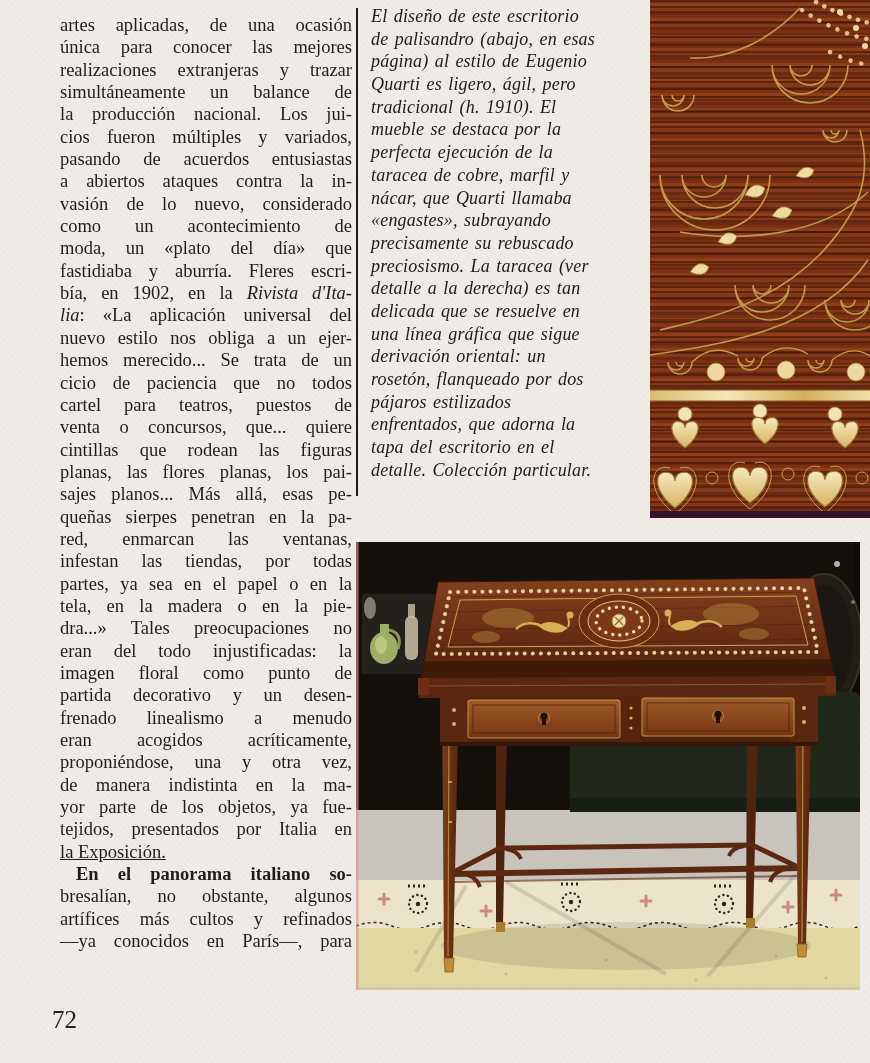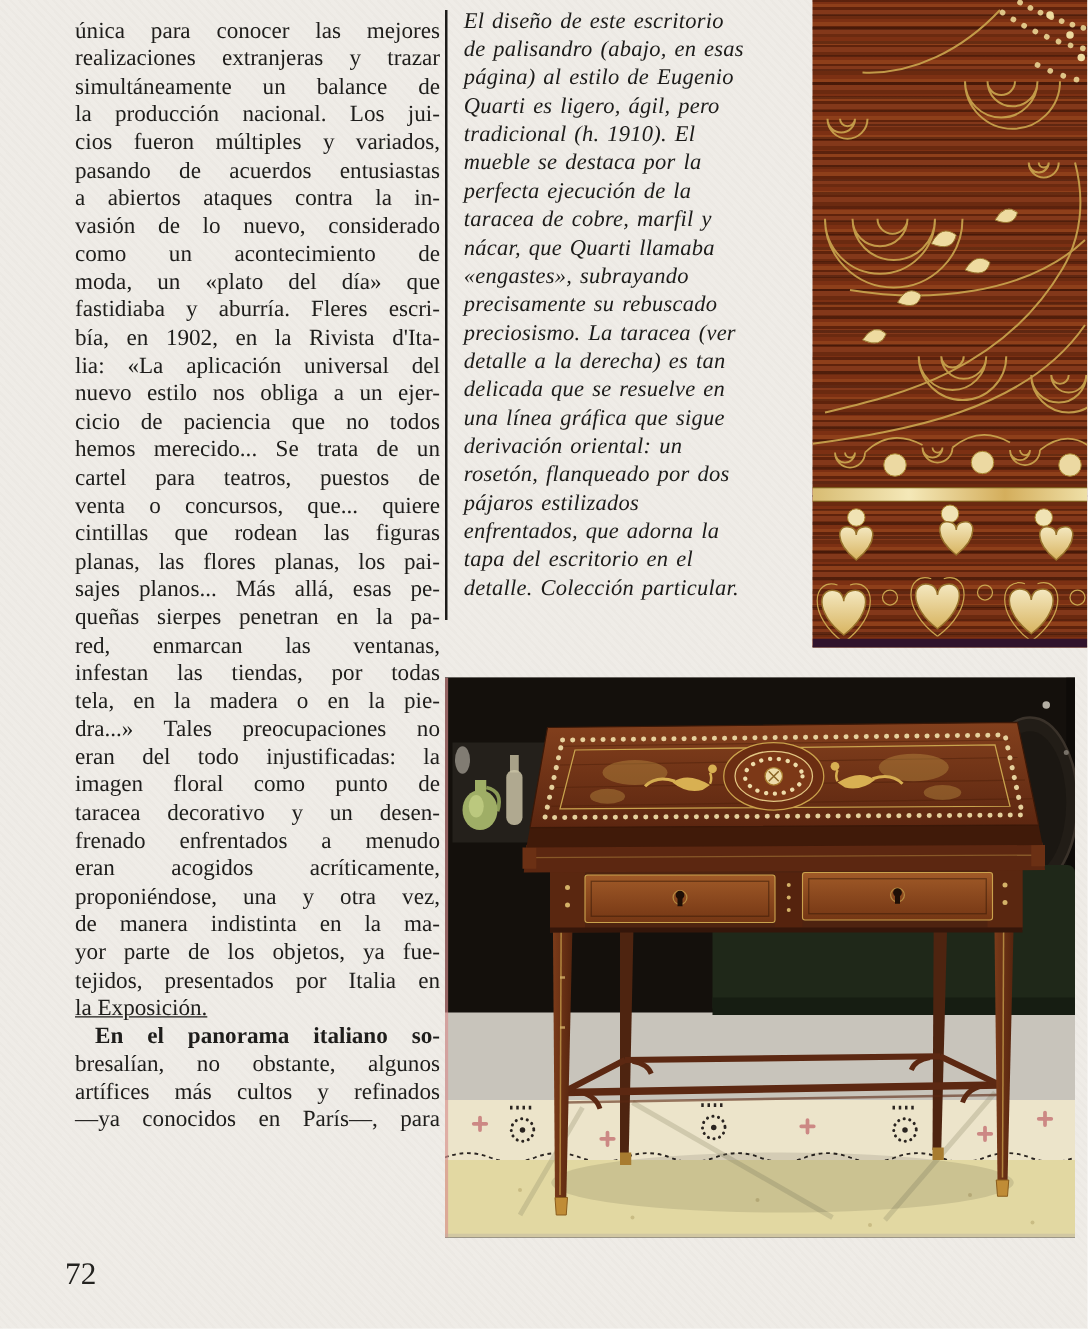"artes aplicadas, de una ocasión" div.bline { html: none -> <div><span>artes aplicadas, de una ocasión</span></div> }
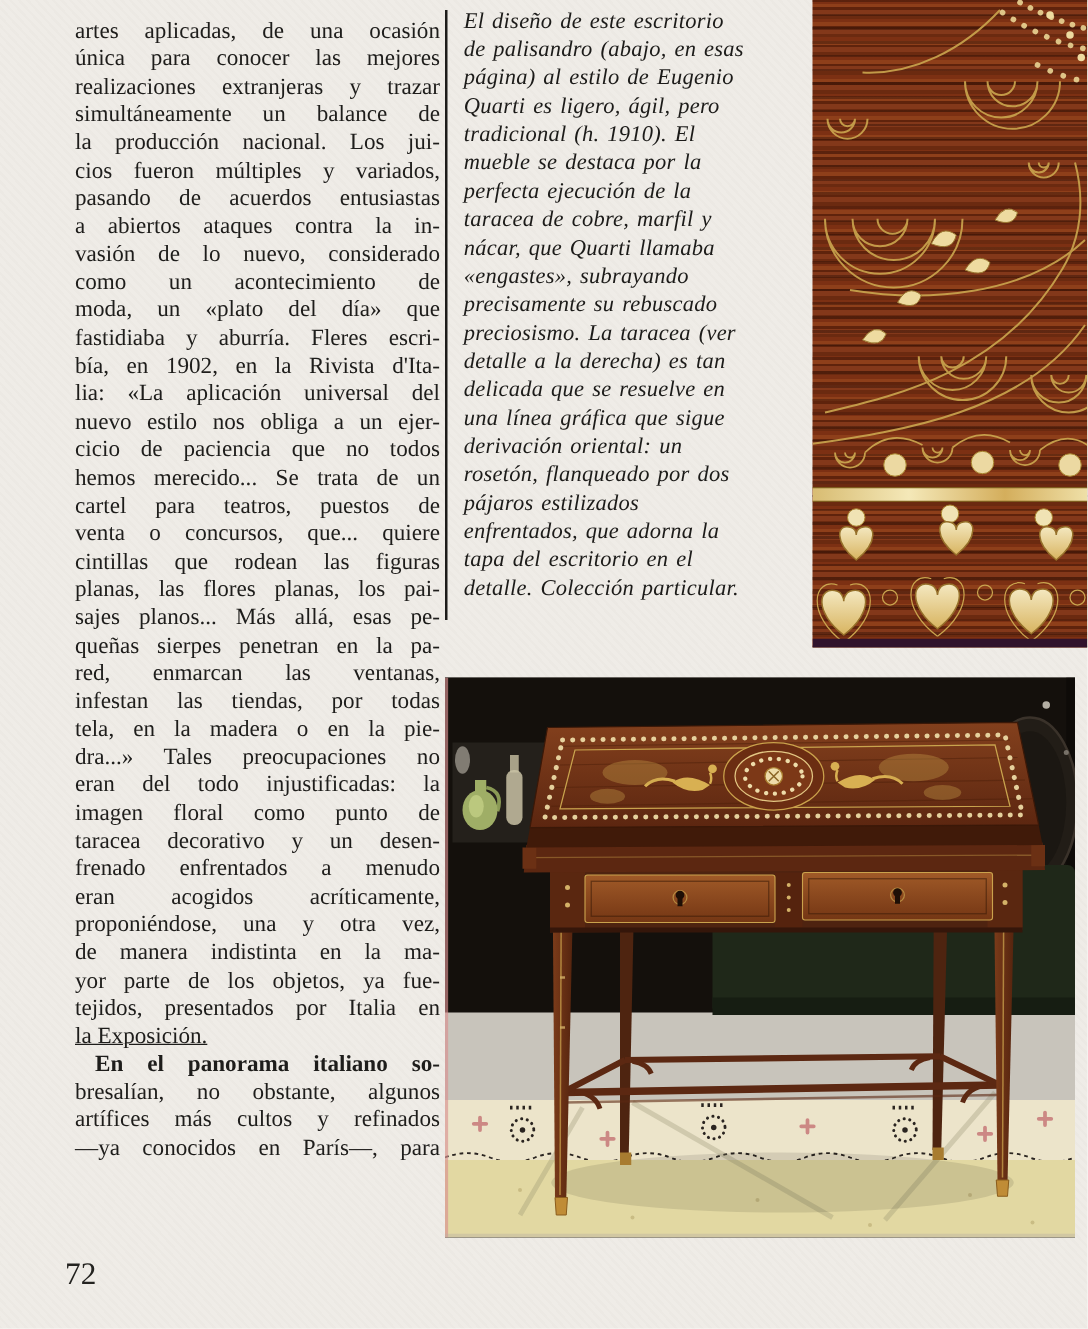"Rivista d'Ita-" .it { font-style: none -> italic }
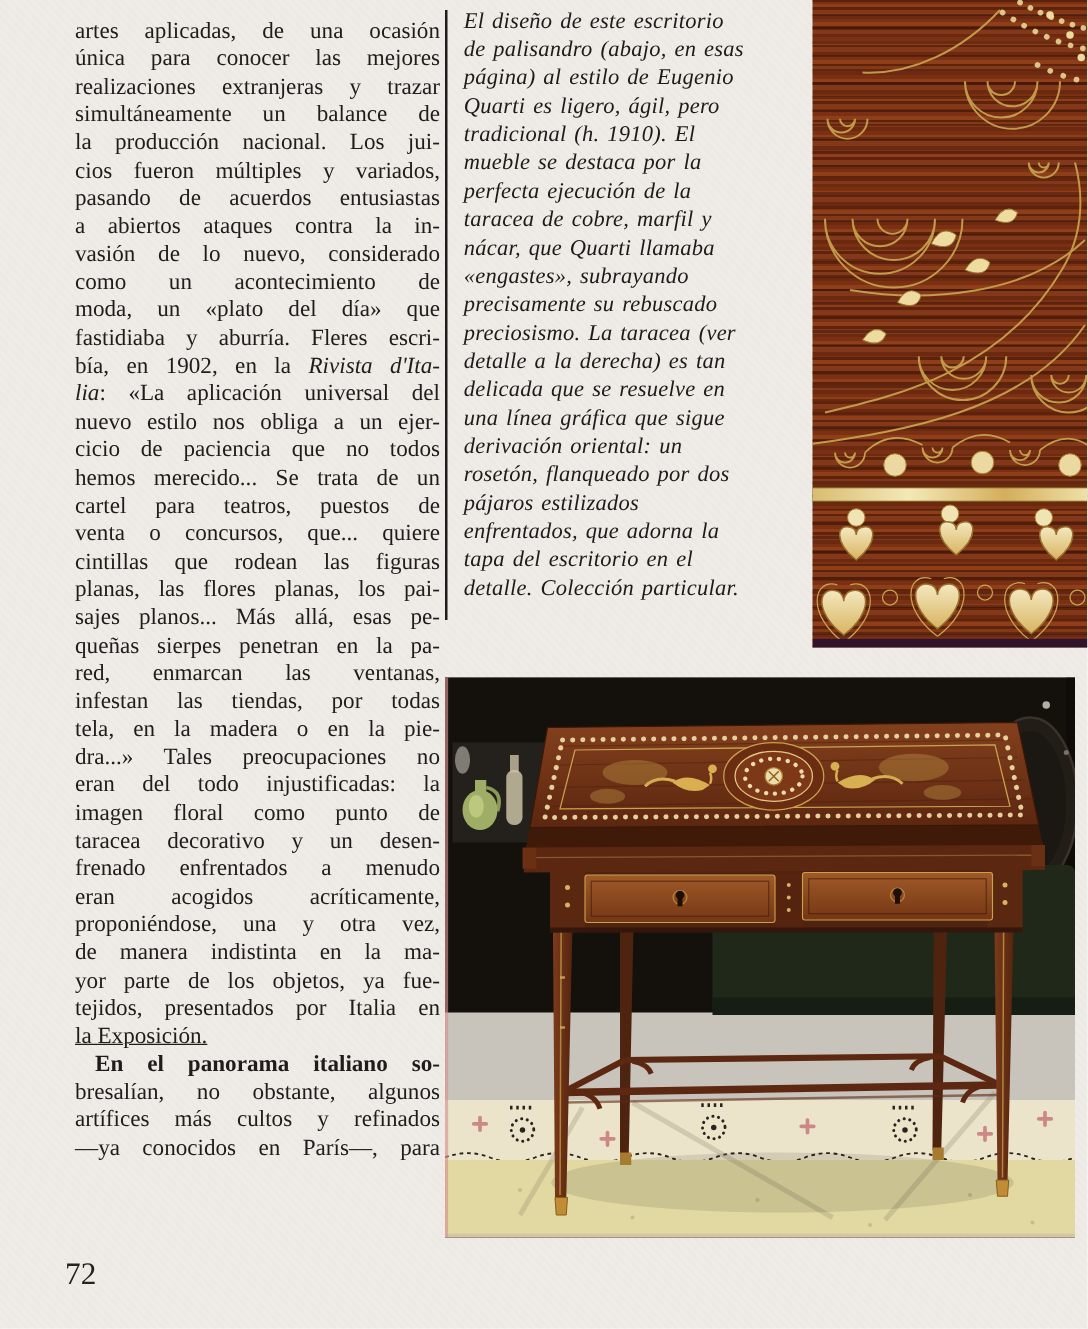"cicio de paciencia que no" div.bline { order: before "hemos merecido... Se trata de" -> after "hemos merecido... Se trata de" }
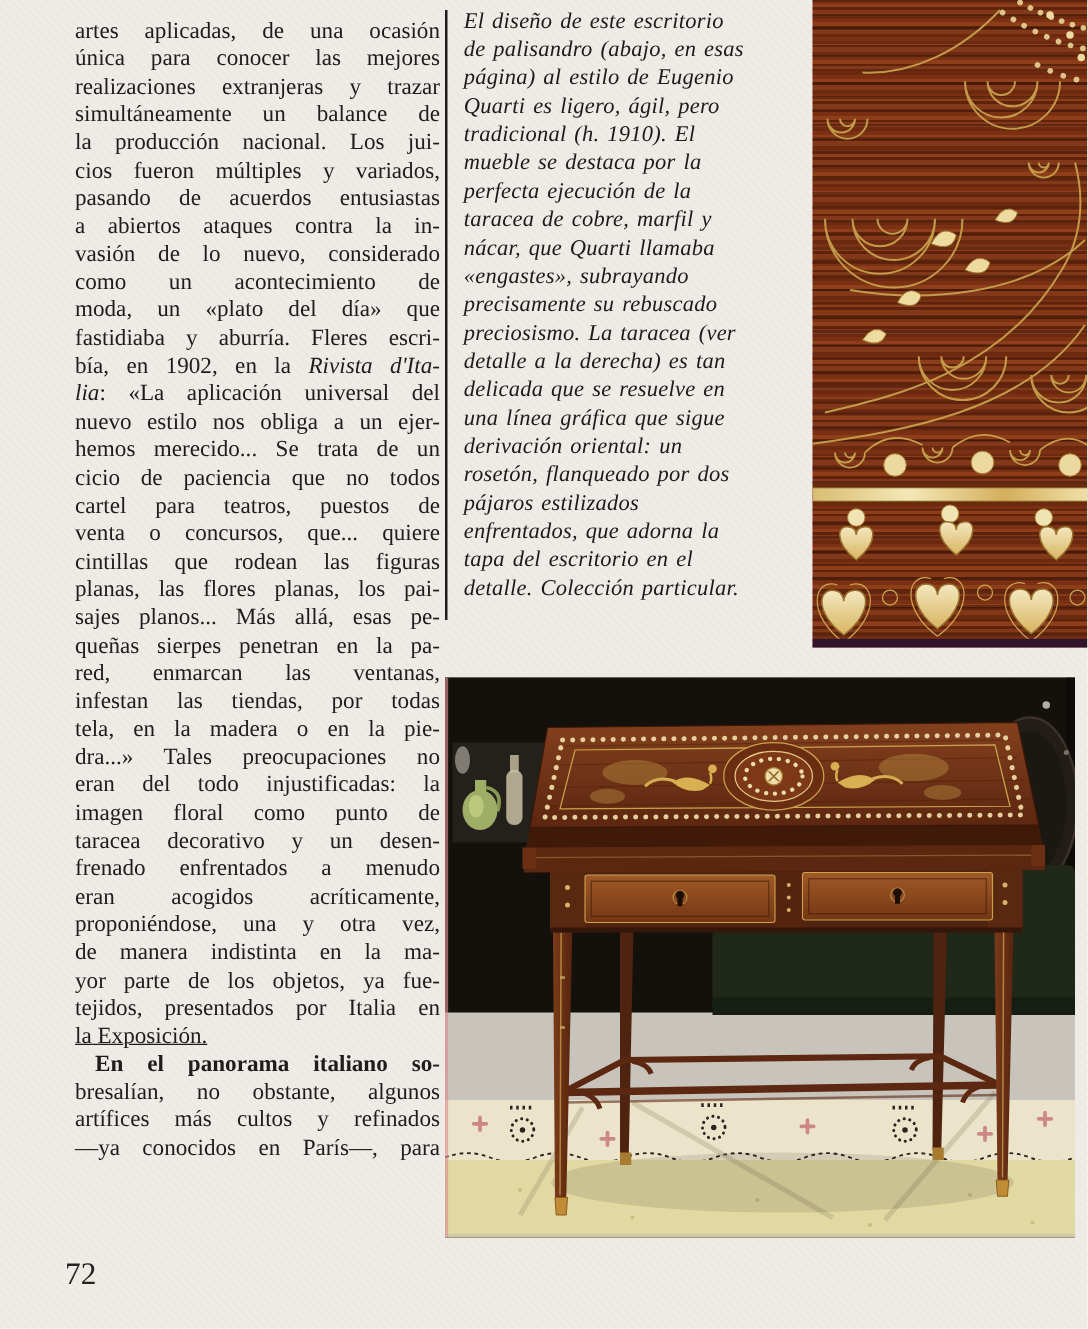"partes, ya sea en el" div.bline { html: none -> <div><span>partes, ya sea en el papel o en la</span></div> }
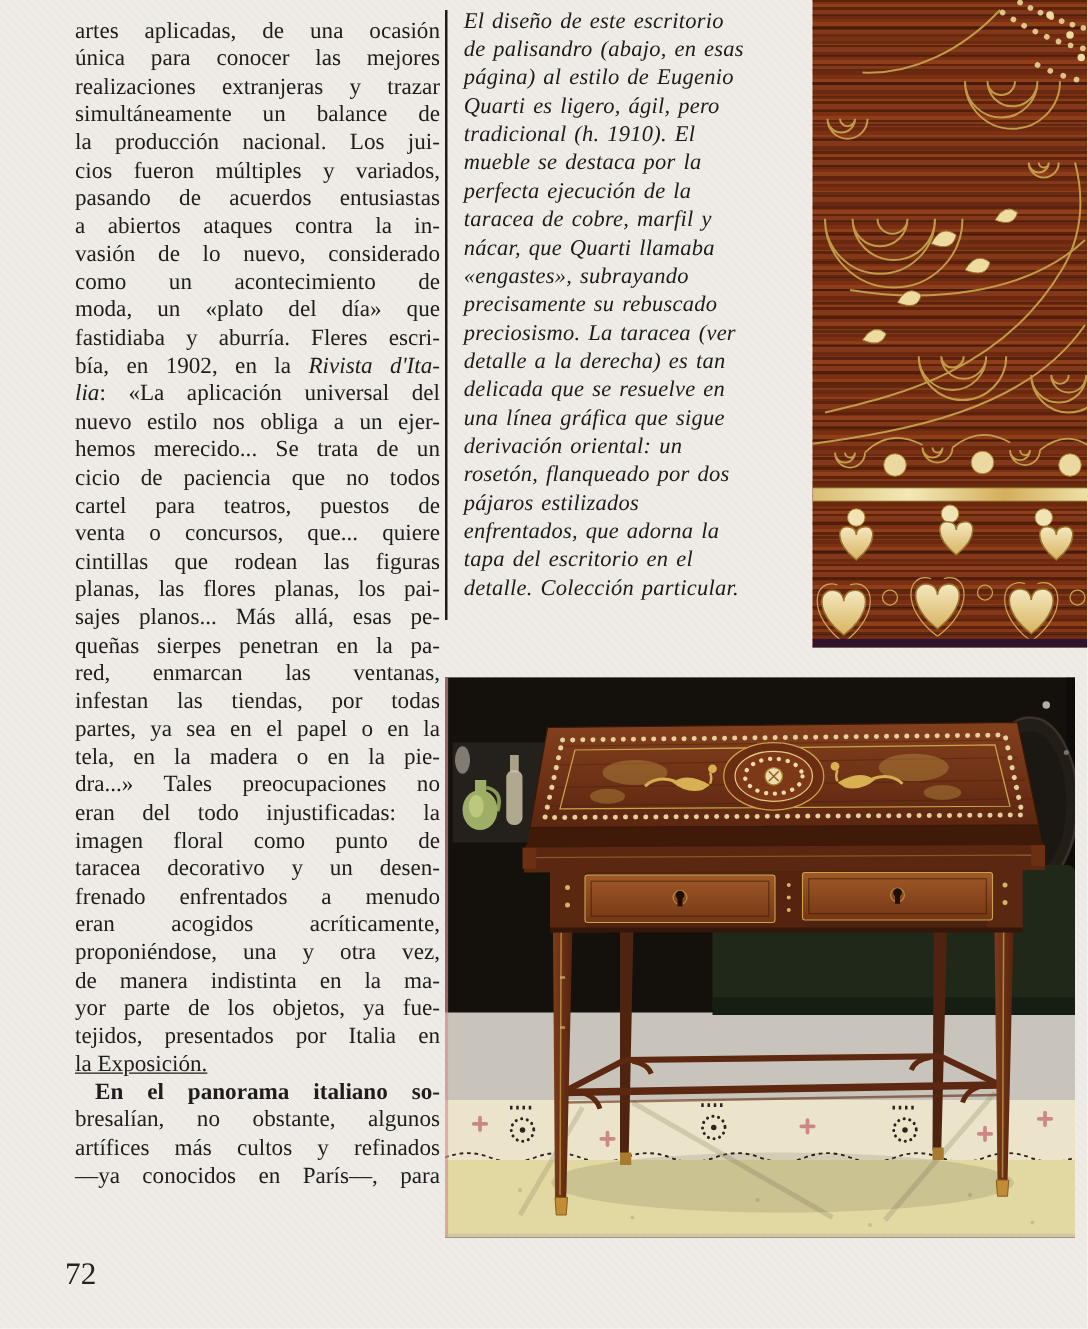"taracea decorativo y un desen-" span { text: taracea -> partida }
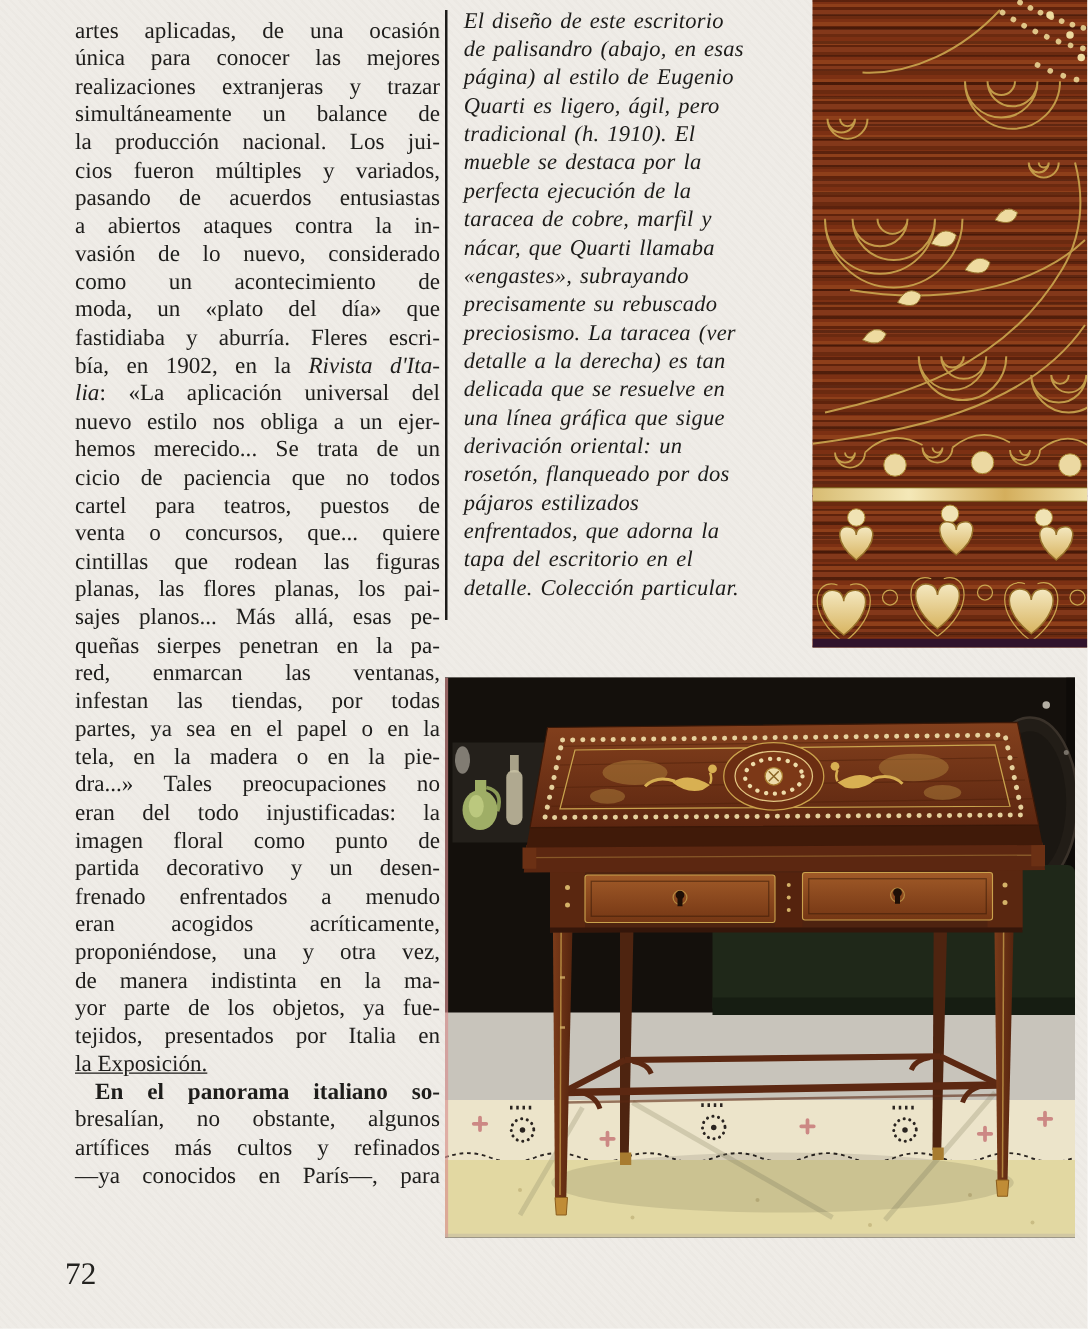"frenado enfrentados a menudo" span { text: enfrentados -> linealismo }
